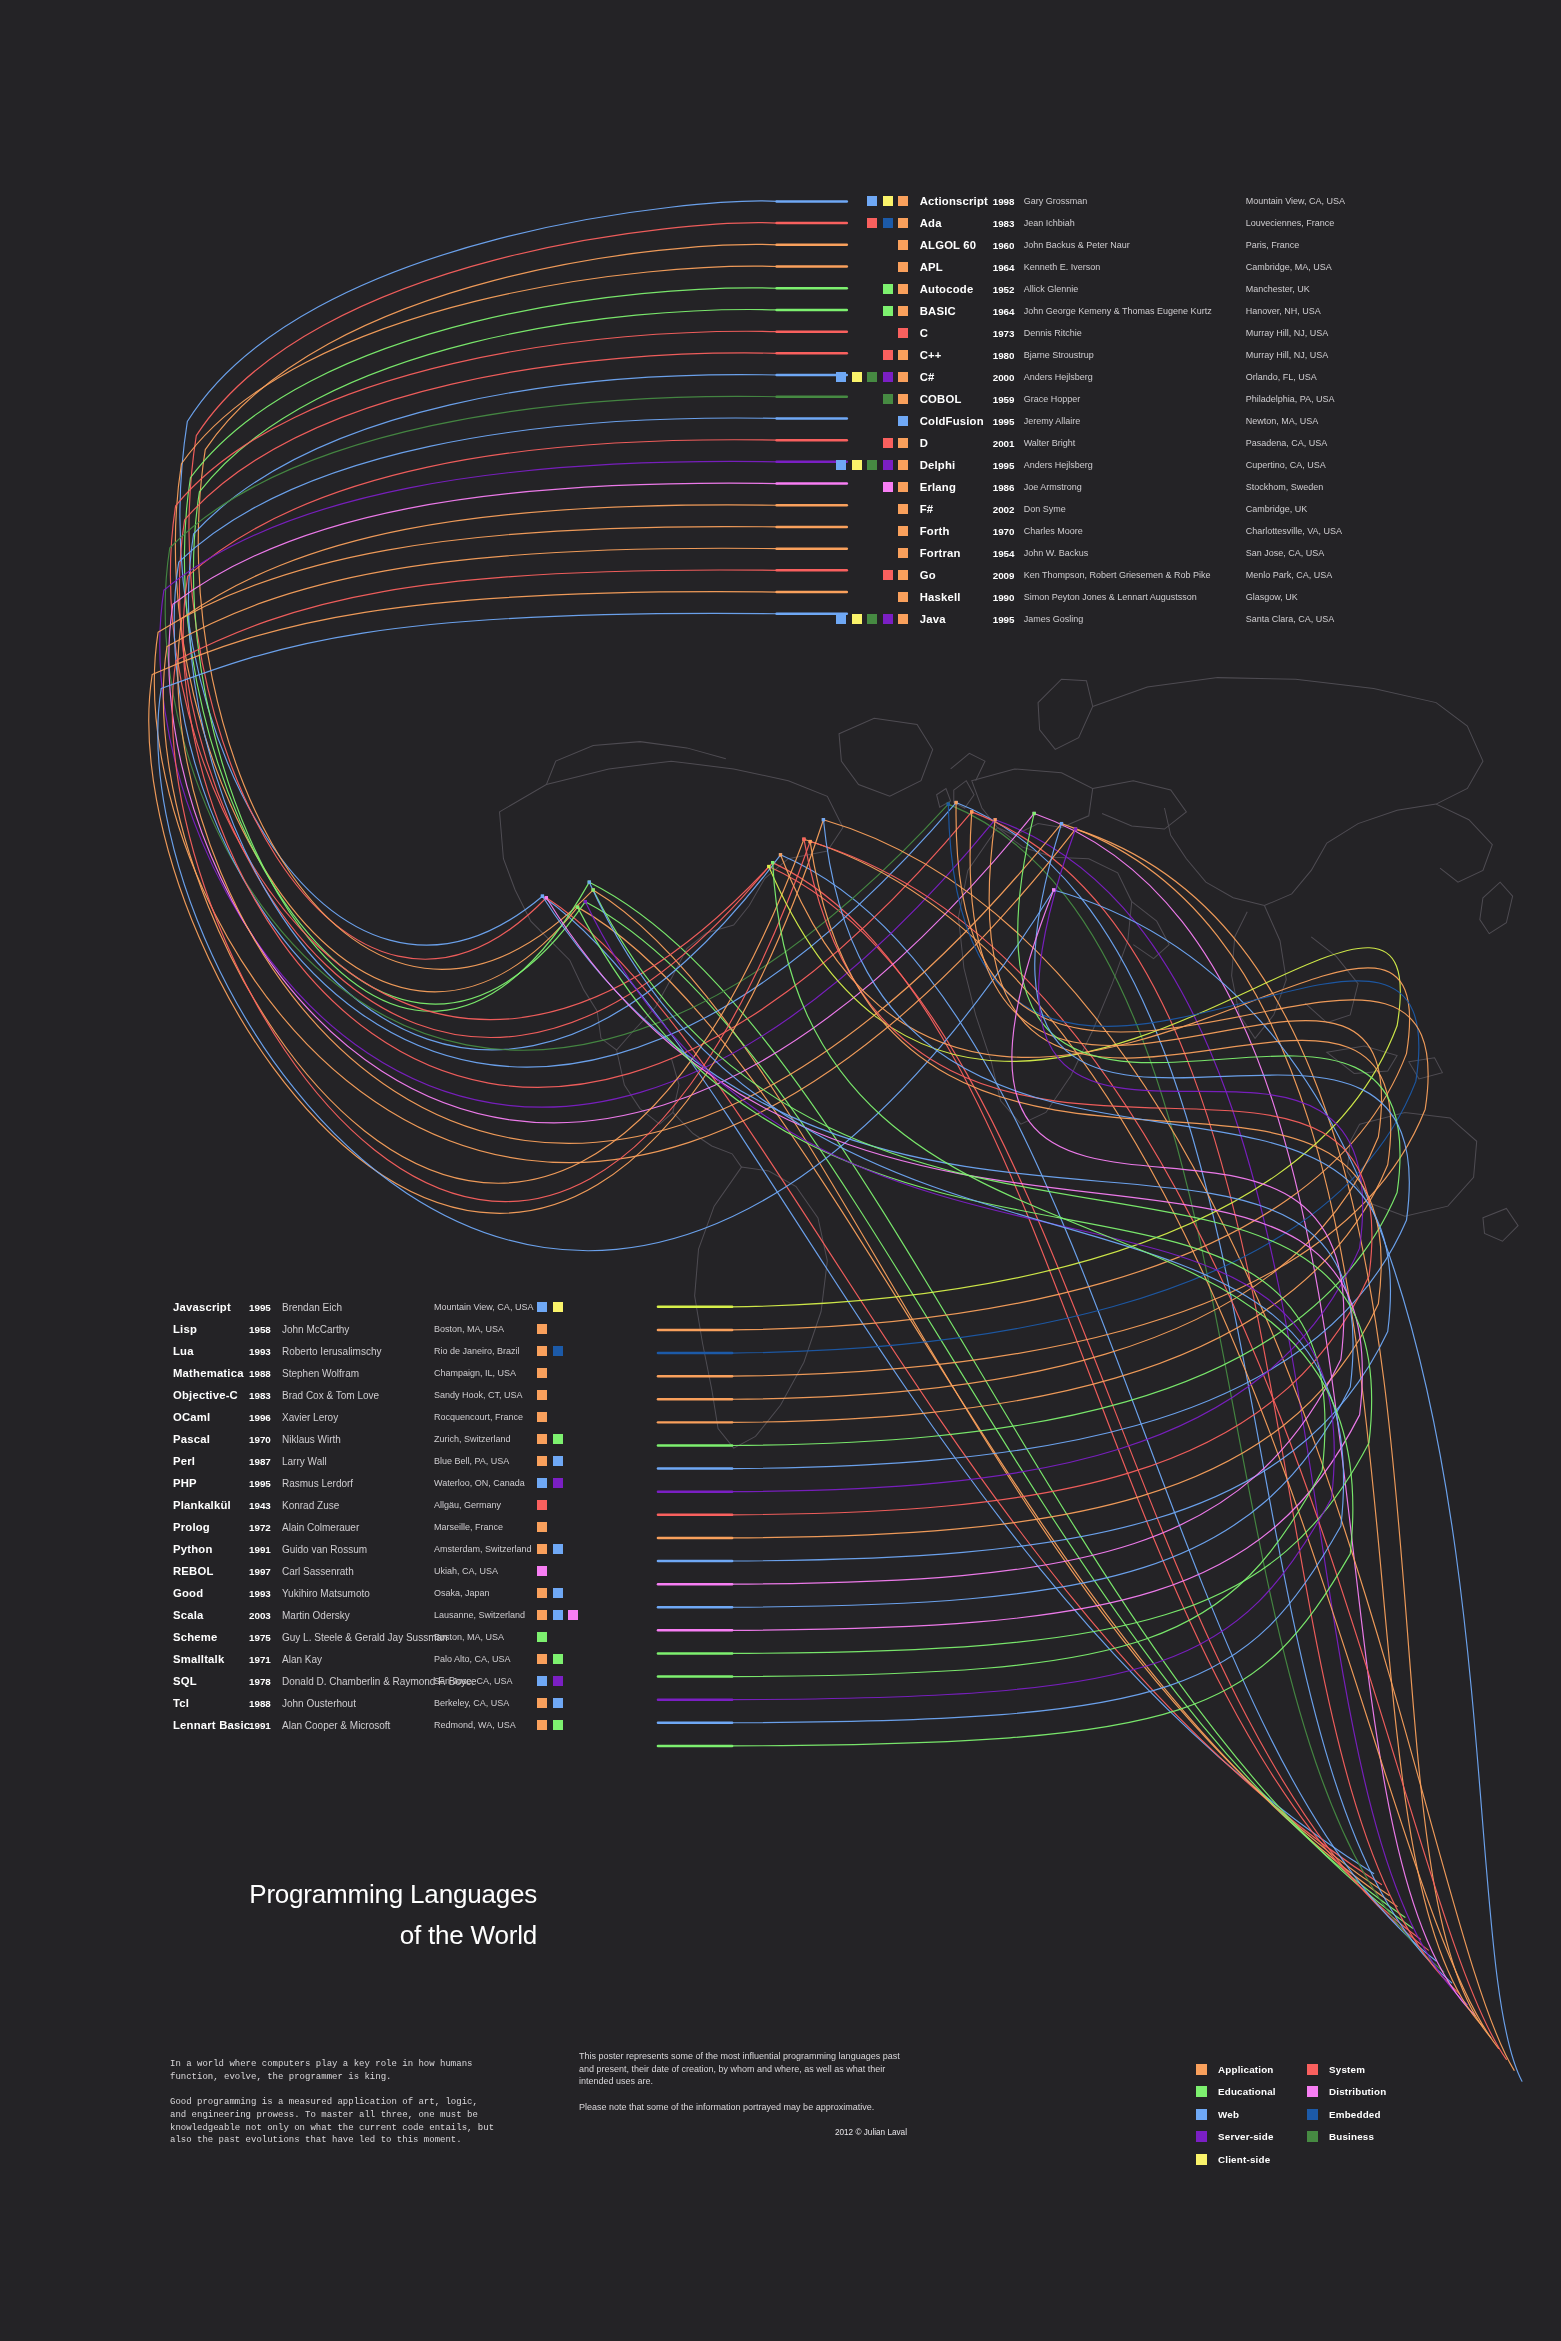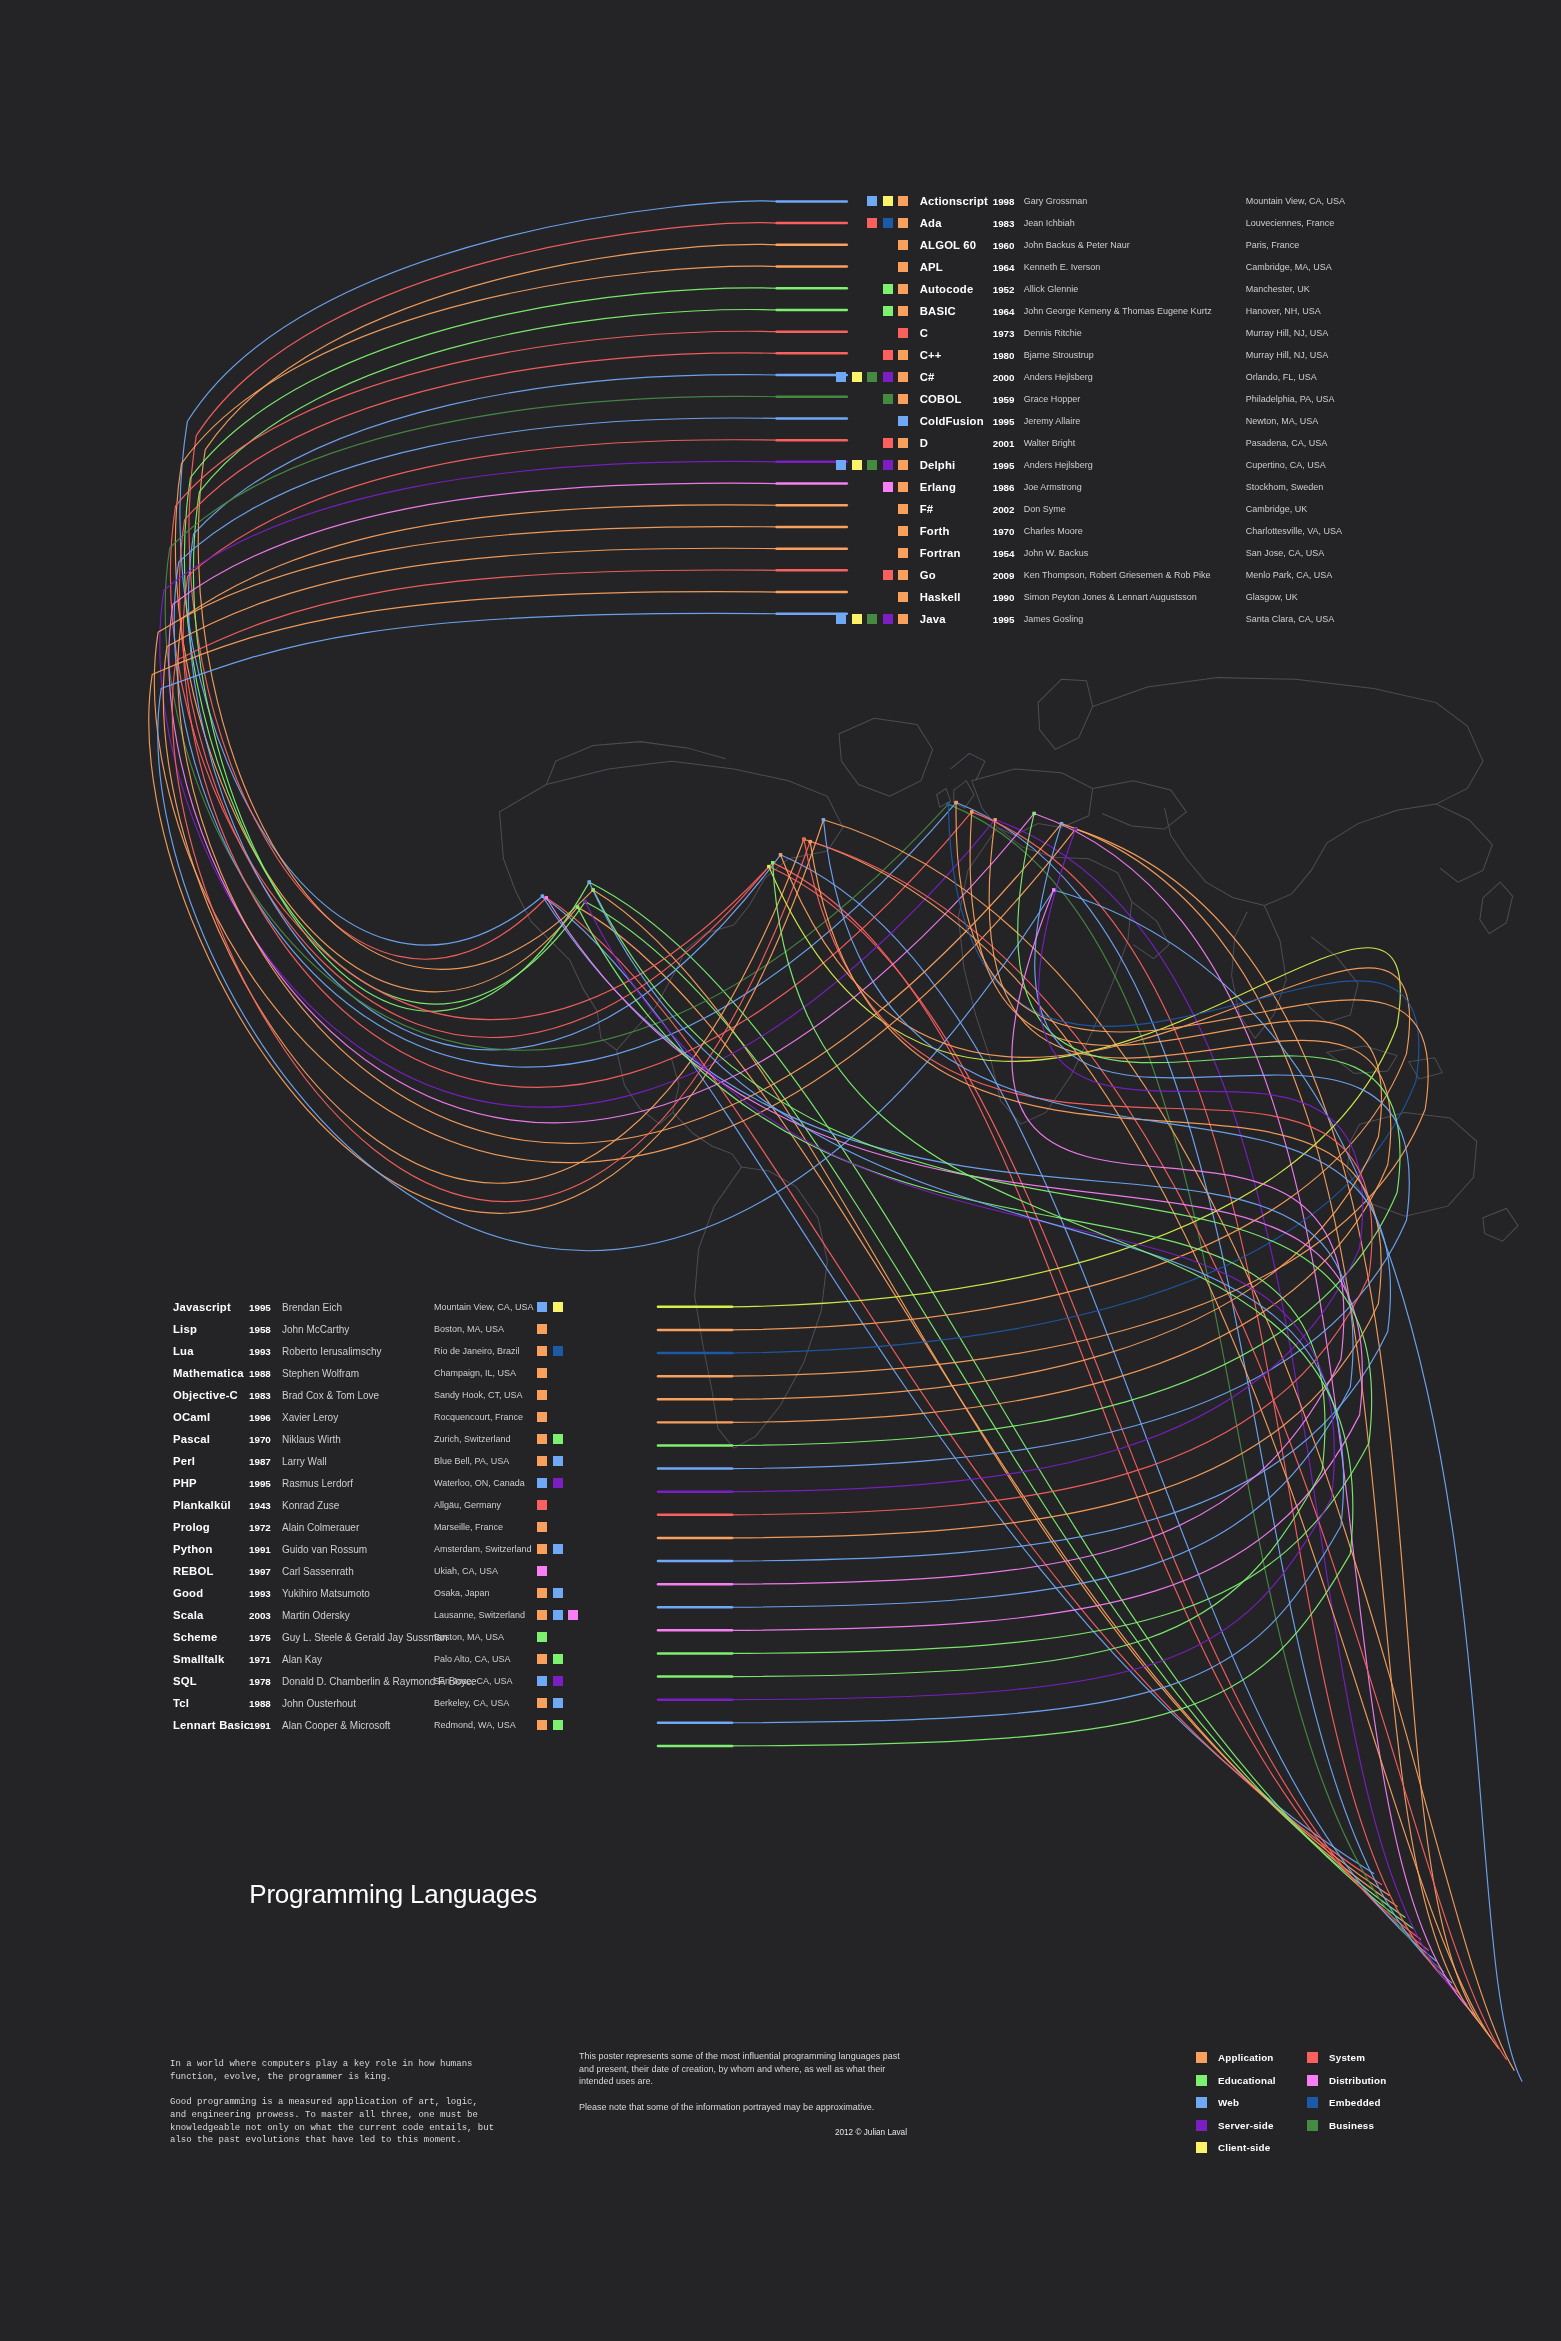"of the World" span.l2 { html: none -> <span>of the World</span> }
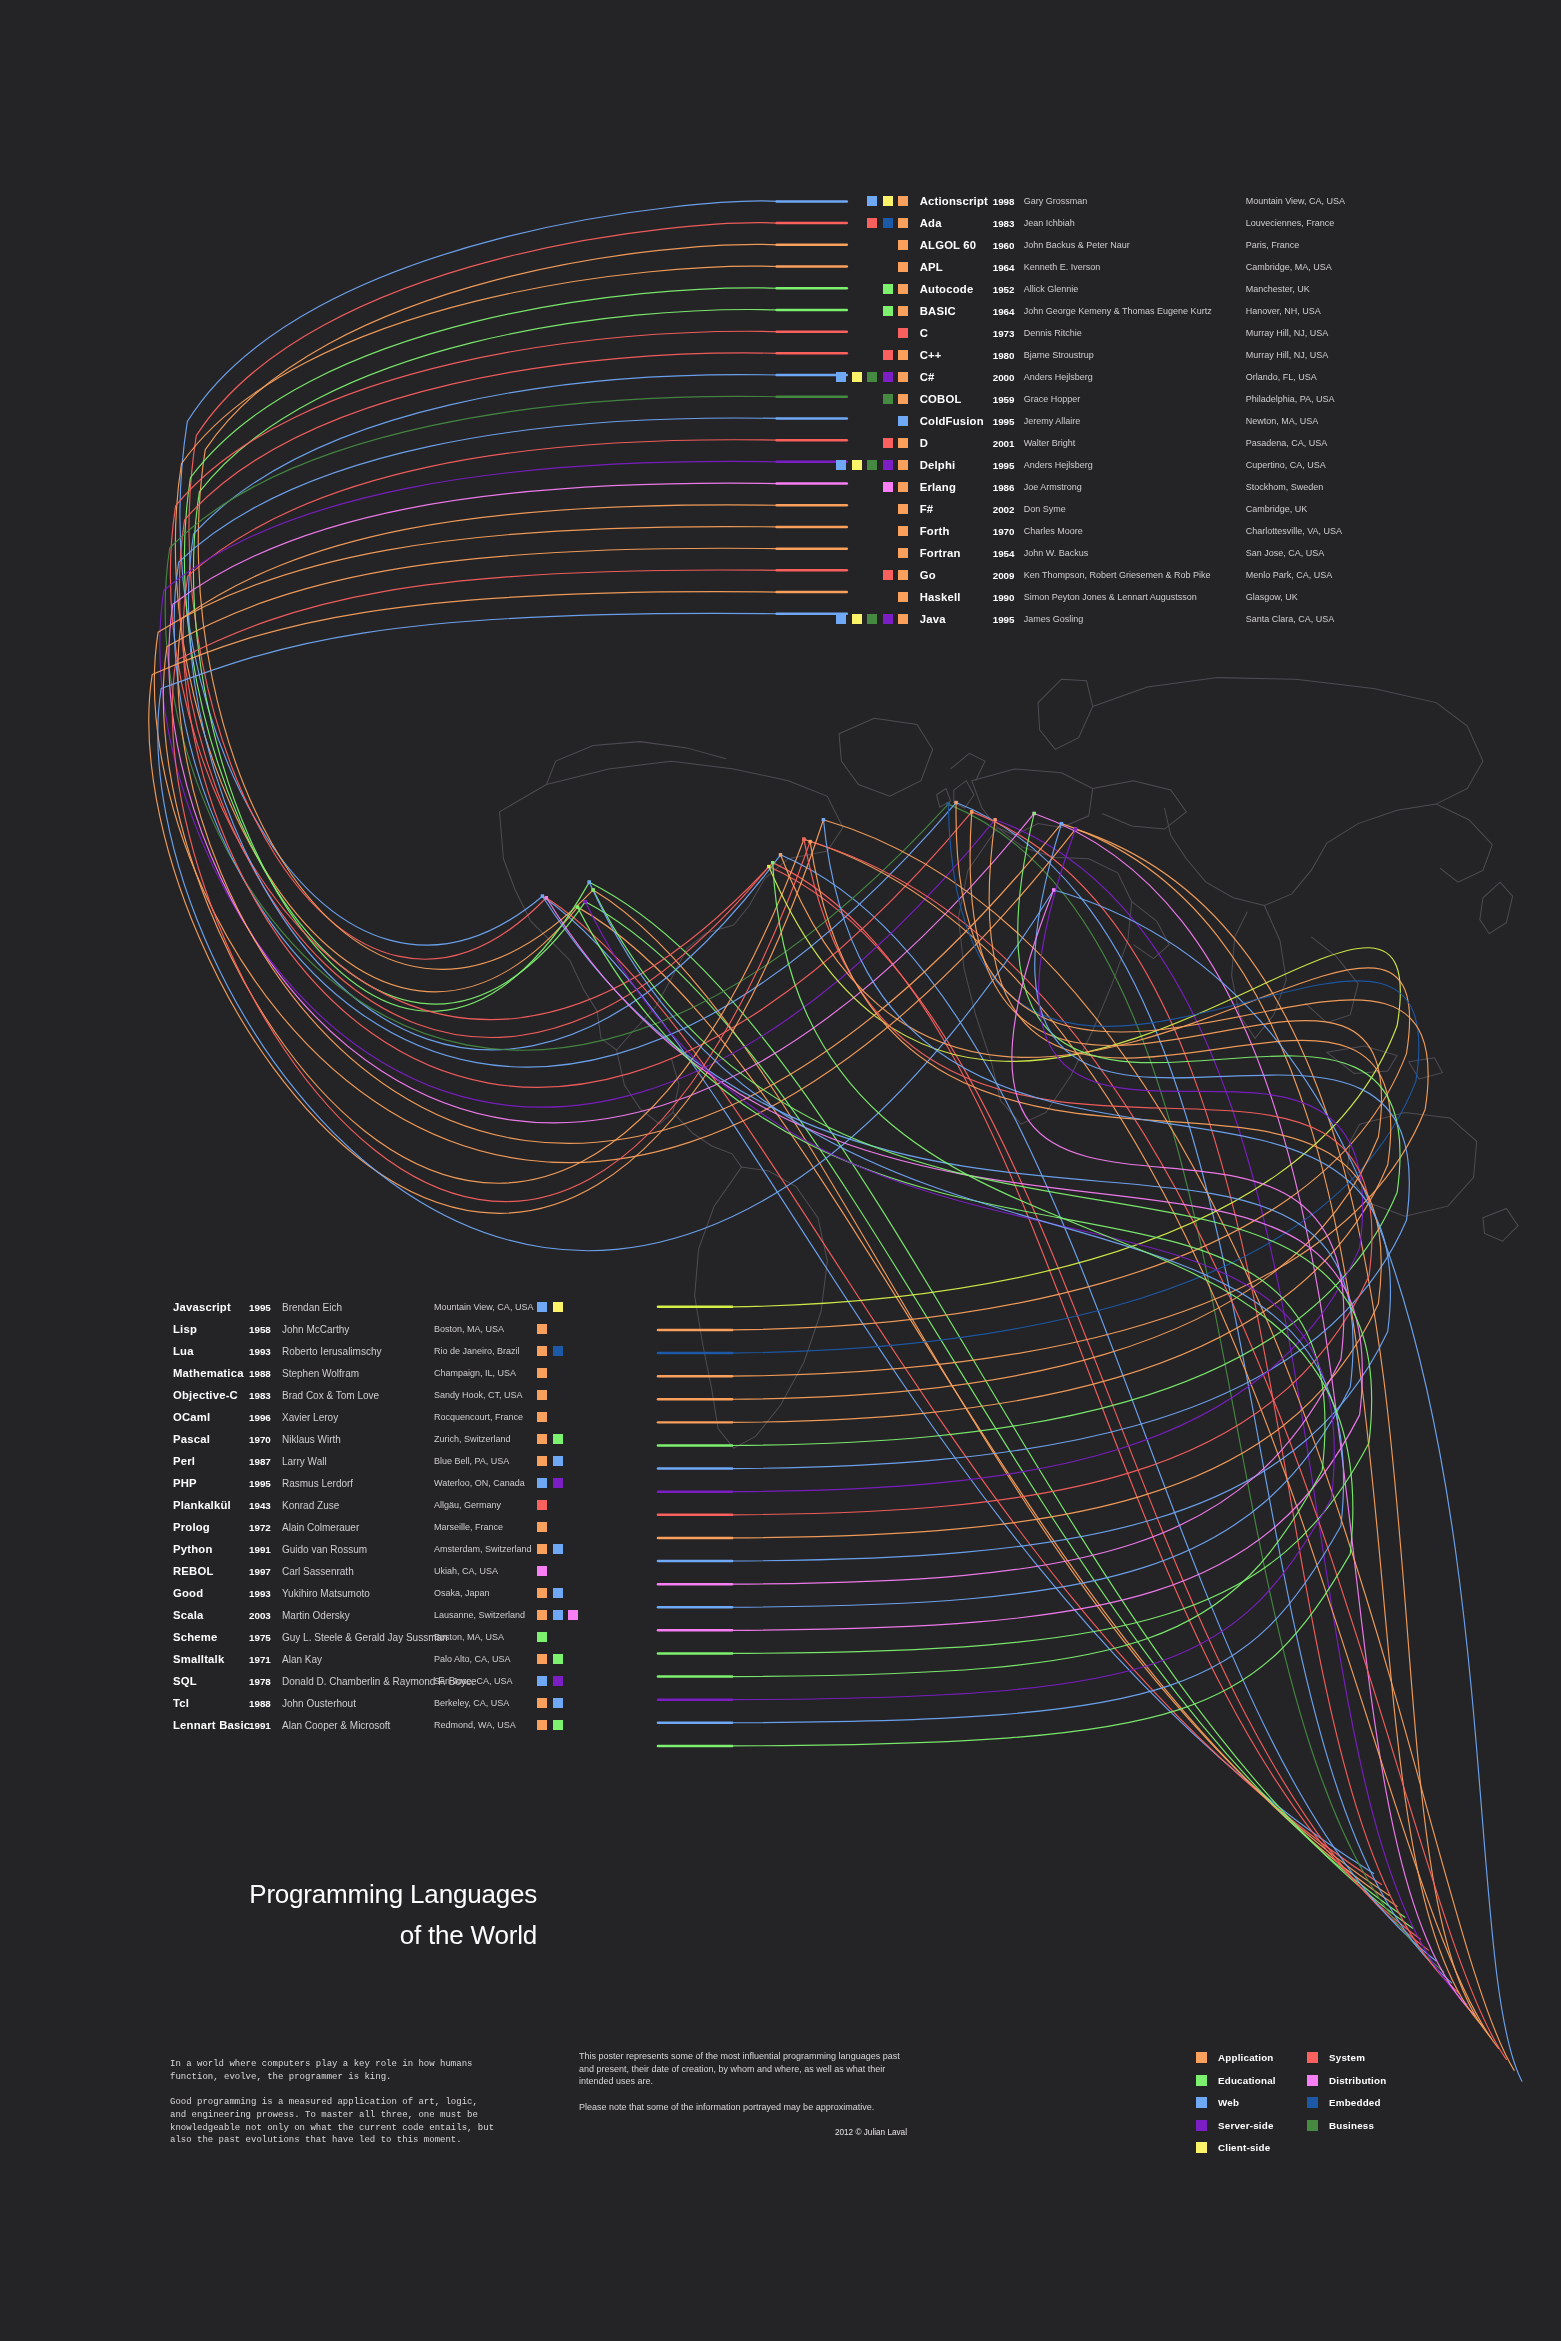"Application" .leg-item { align-items: flex-start -> flex-end }
